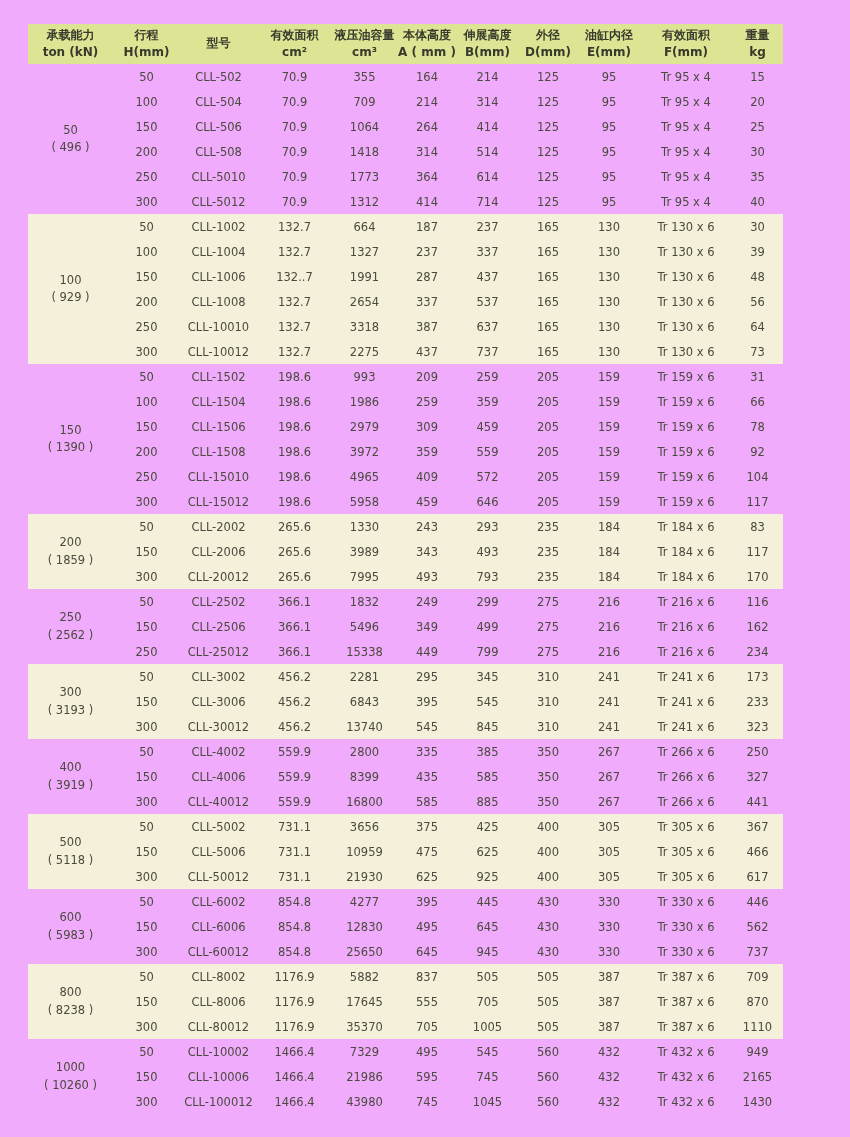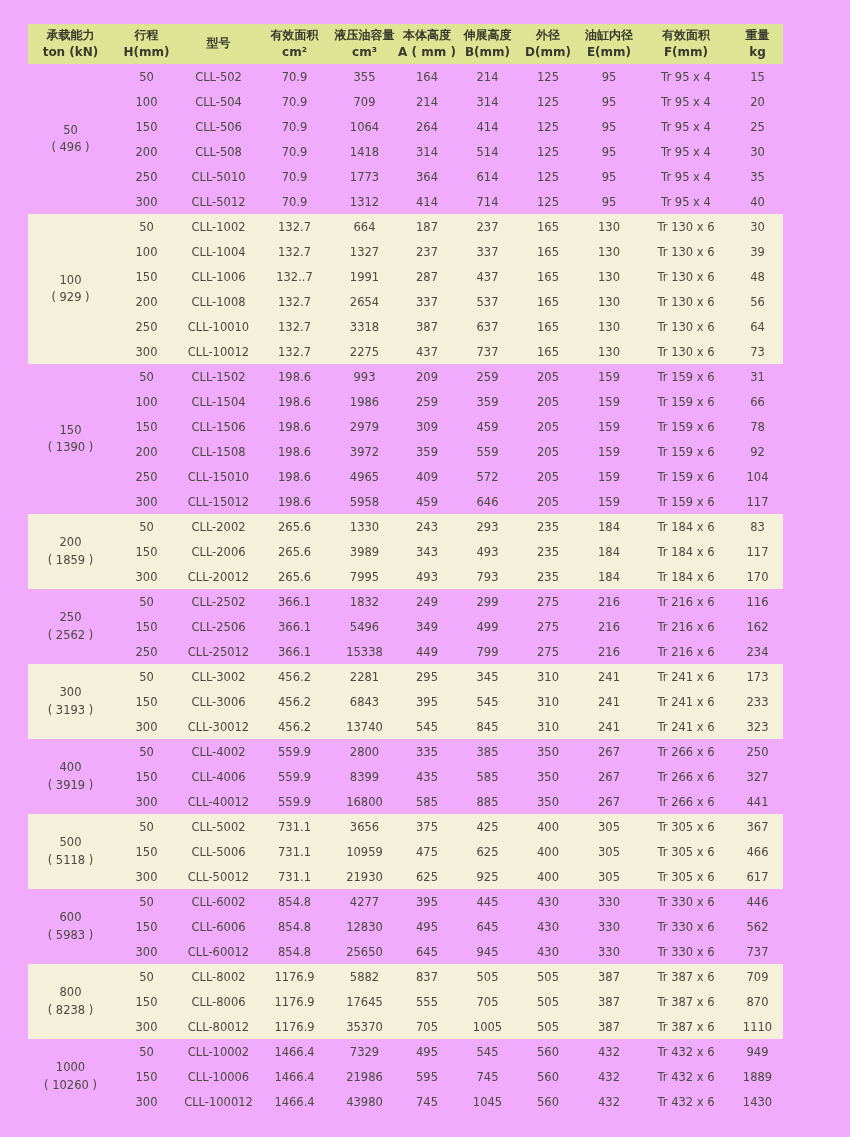"1889" td { text: 1889 -> 2165 }
